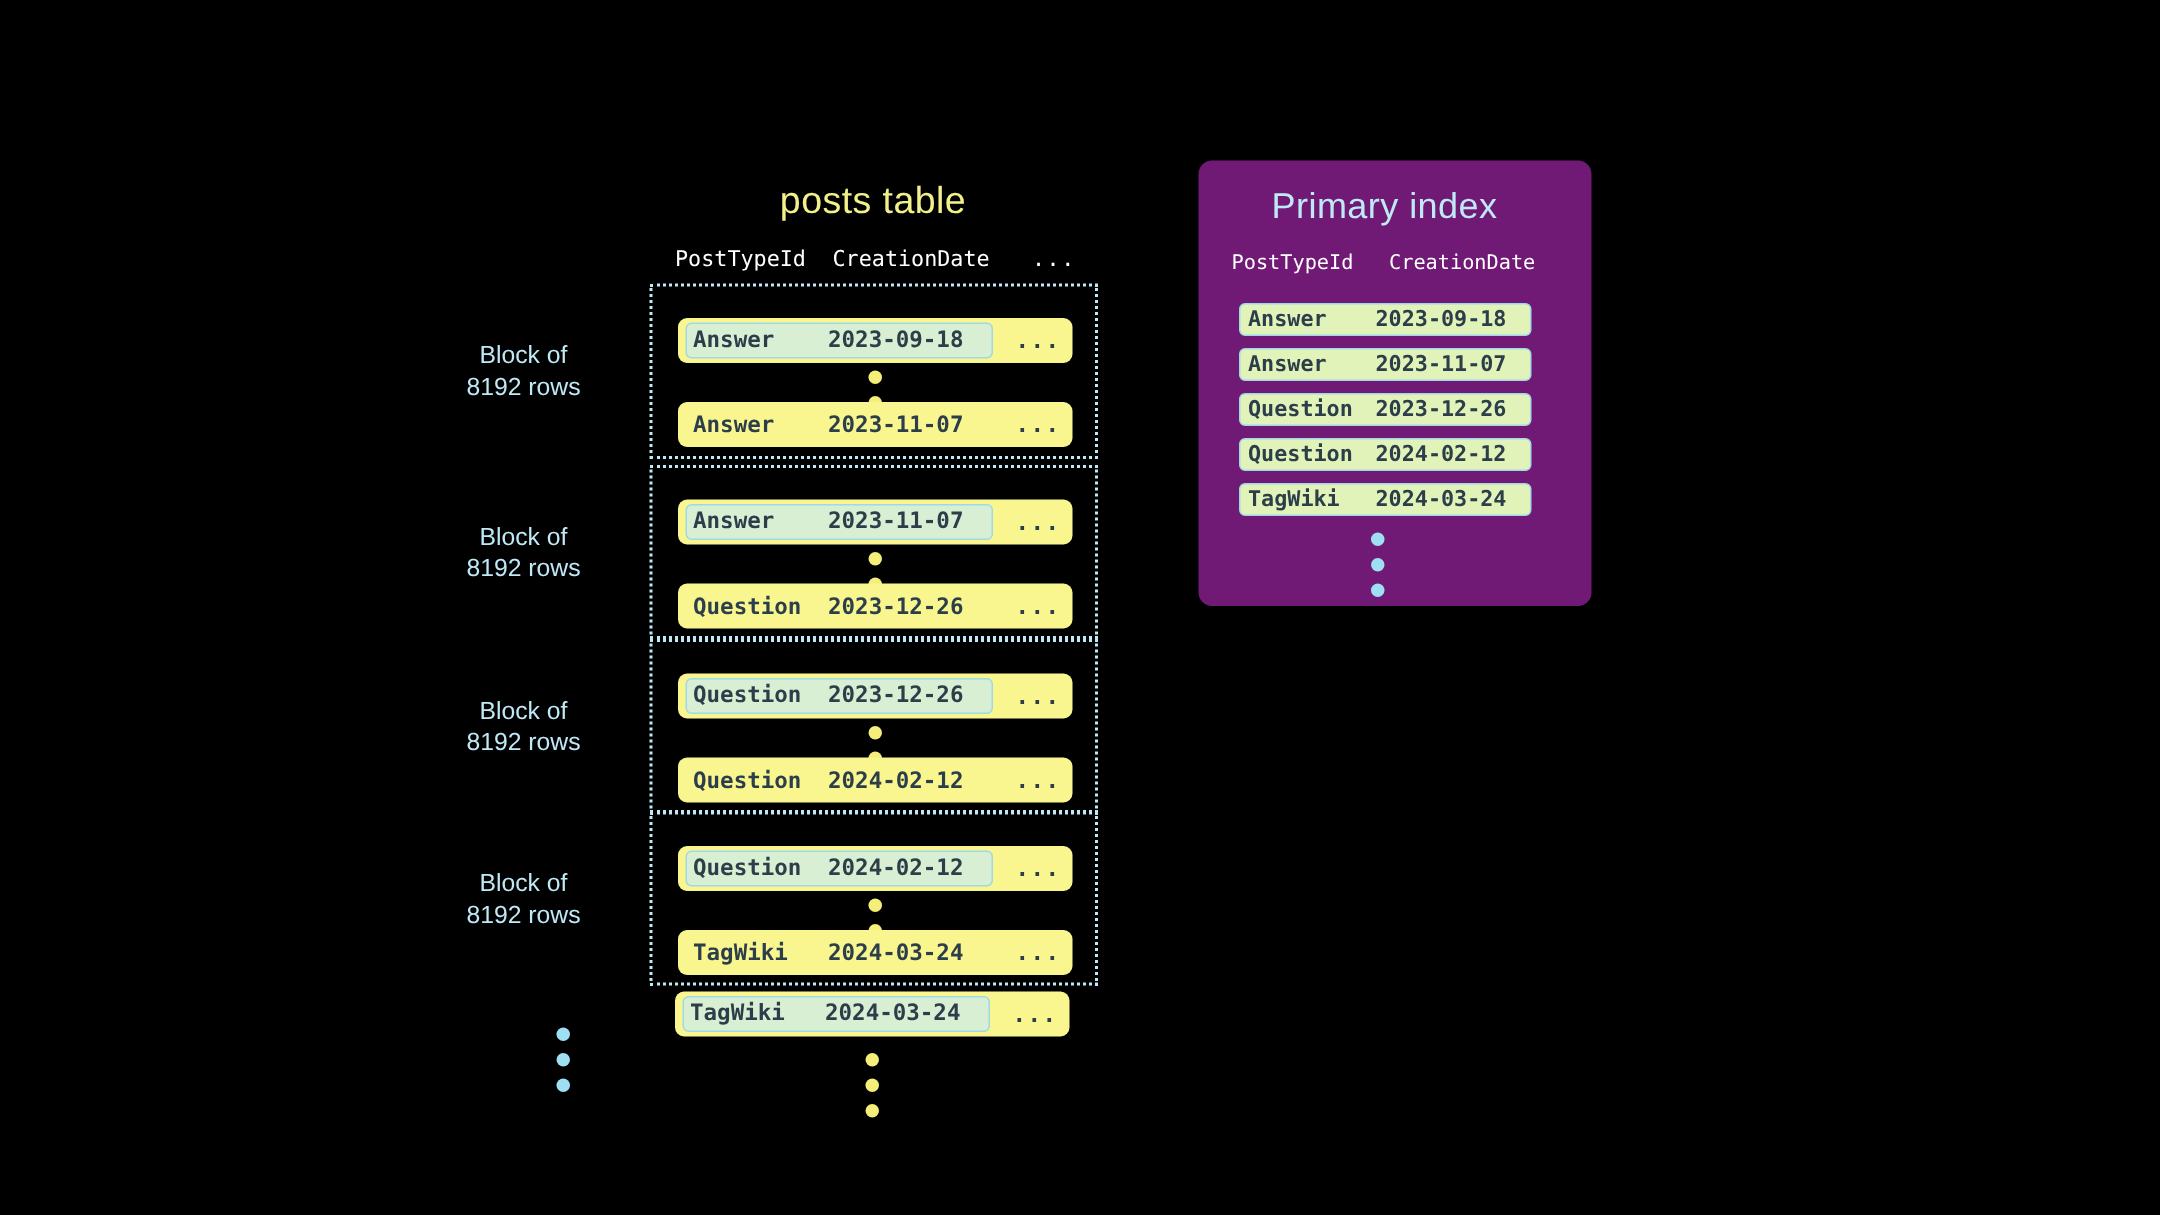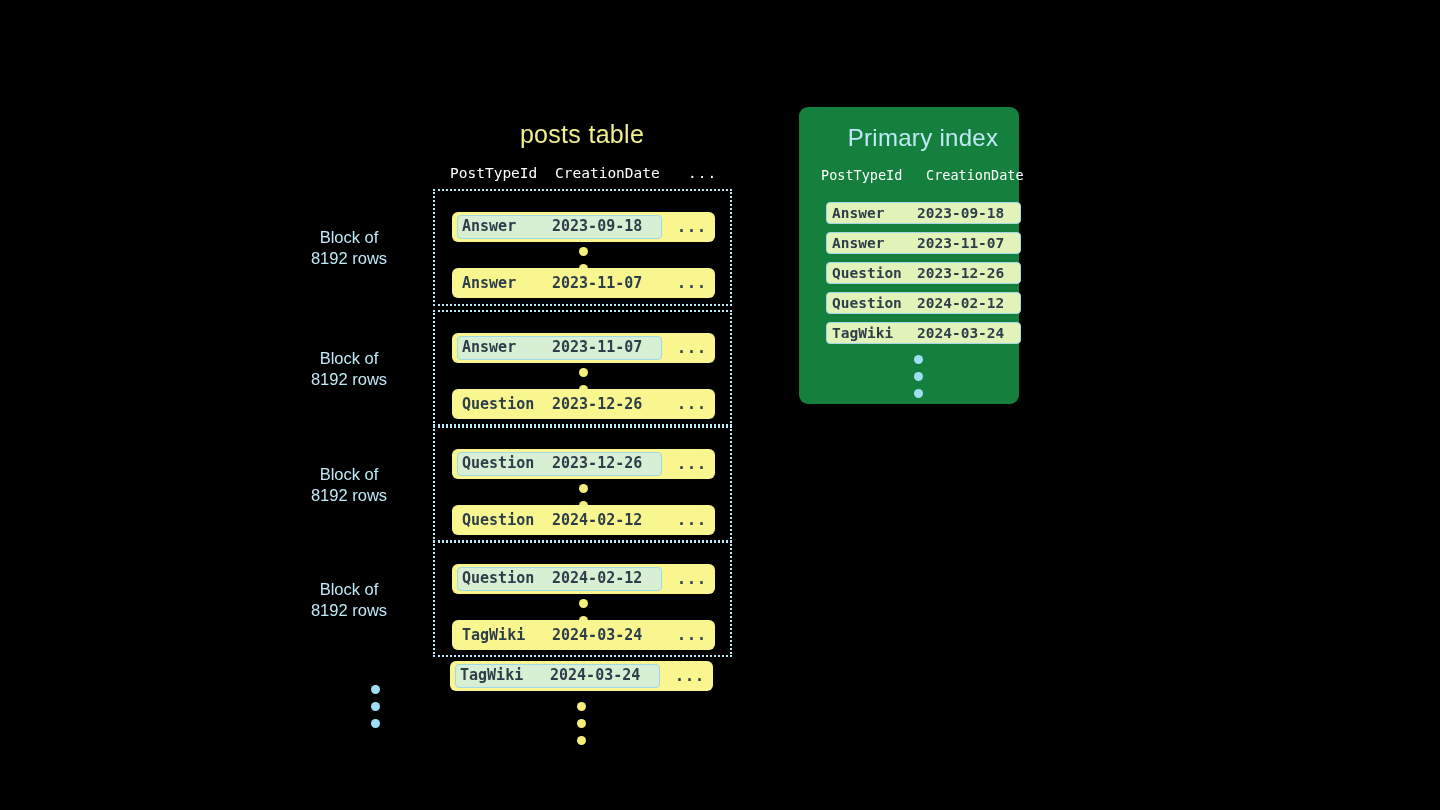"Primary index" #primary-index-panel { background: #15803d -> #701a75; width: 220px -> 262px }
